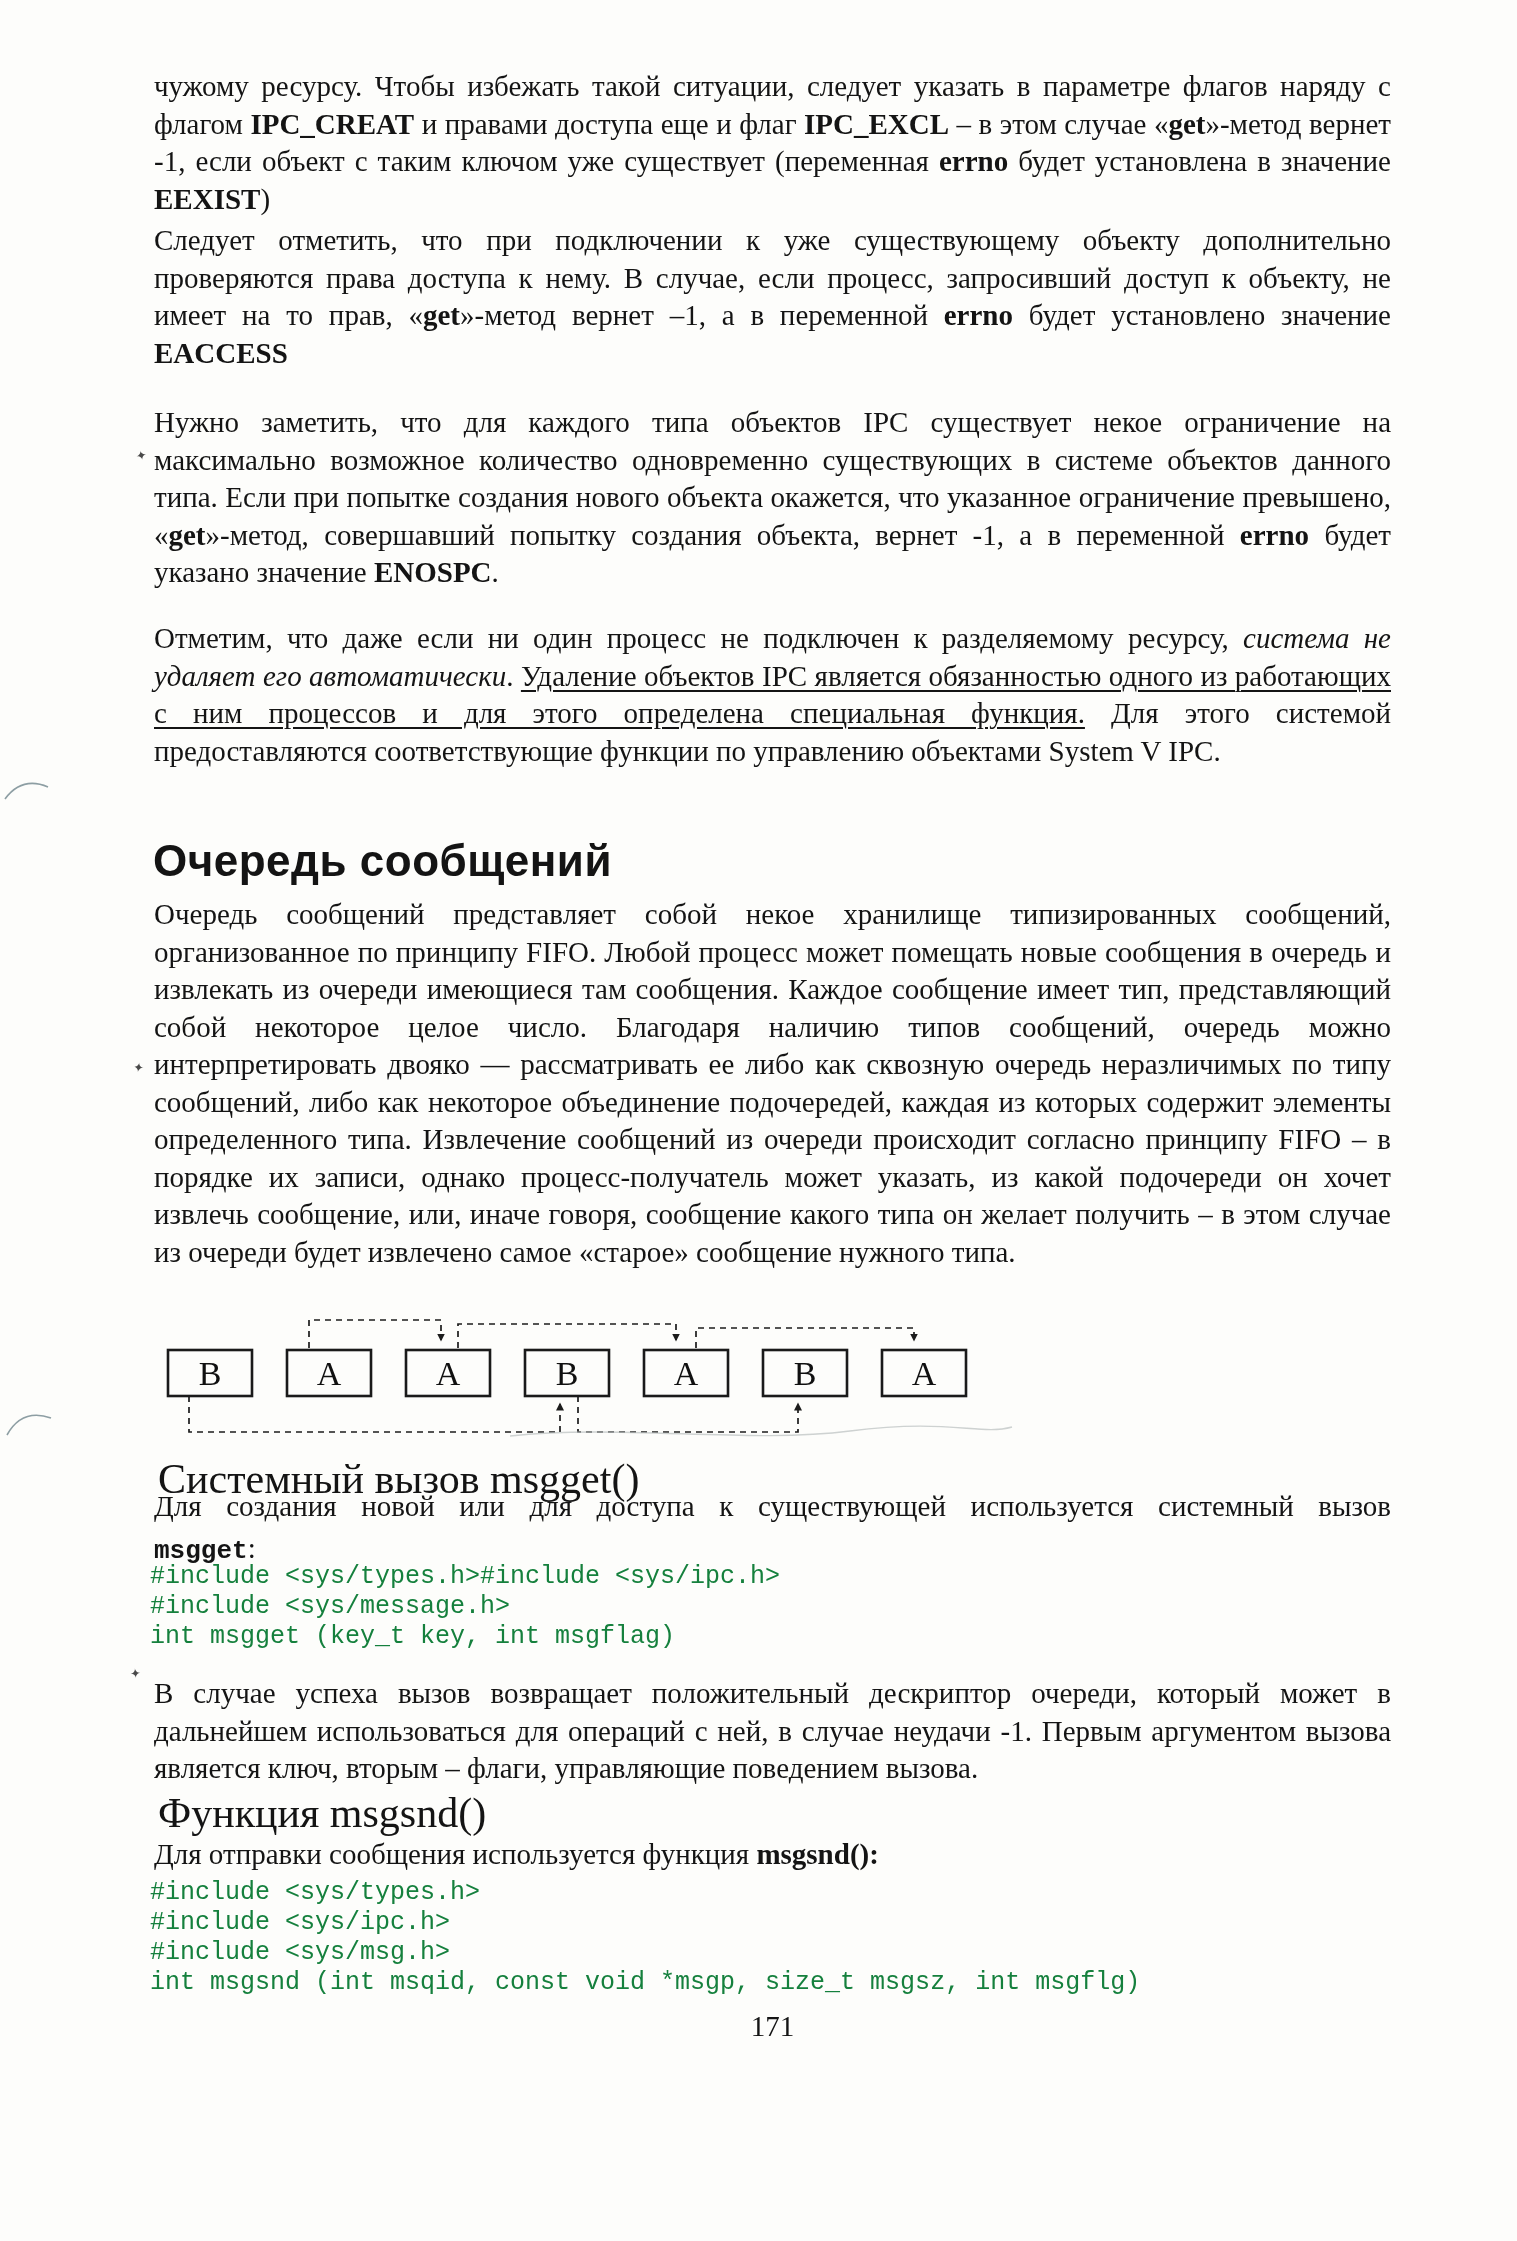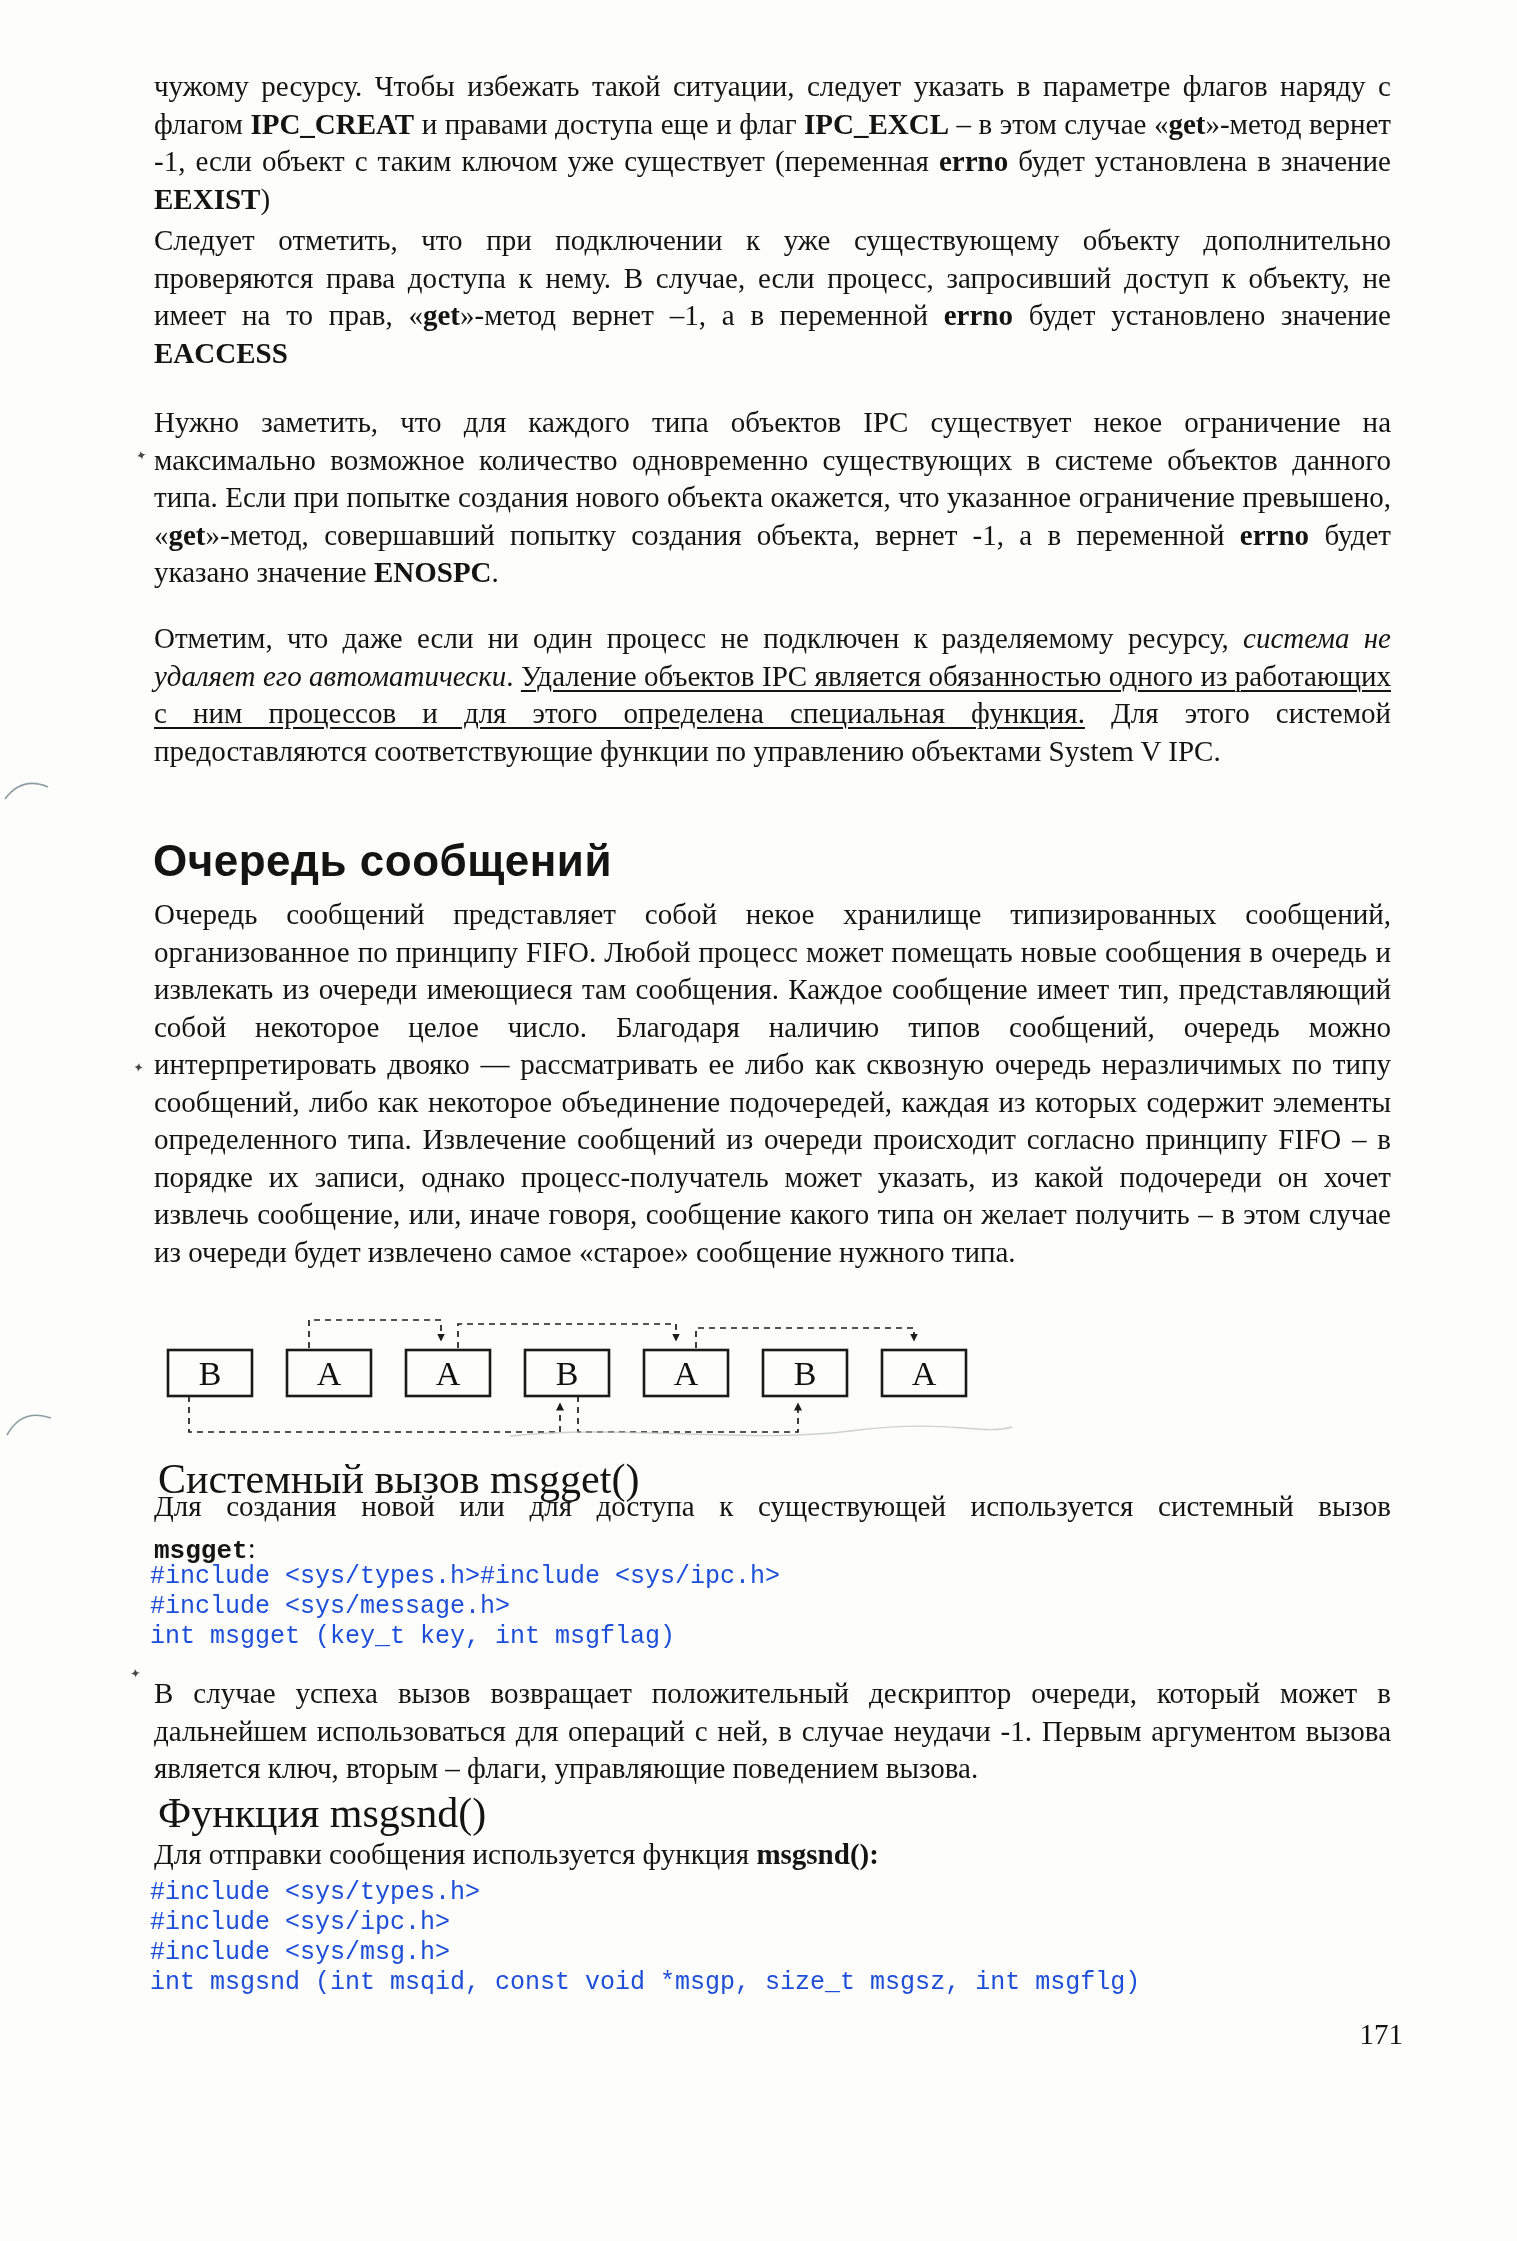"#include <sys/types.h>#include" .code { color: #1d4ed8 -> #15803d }
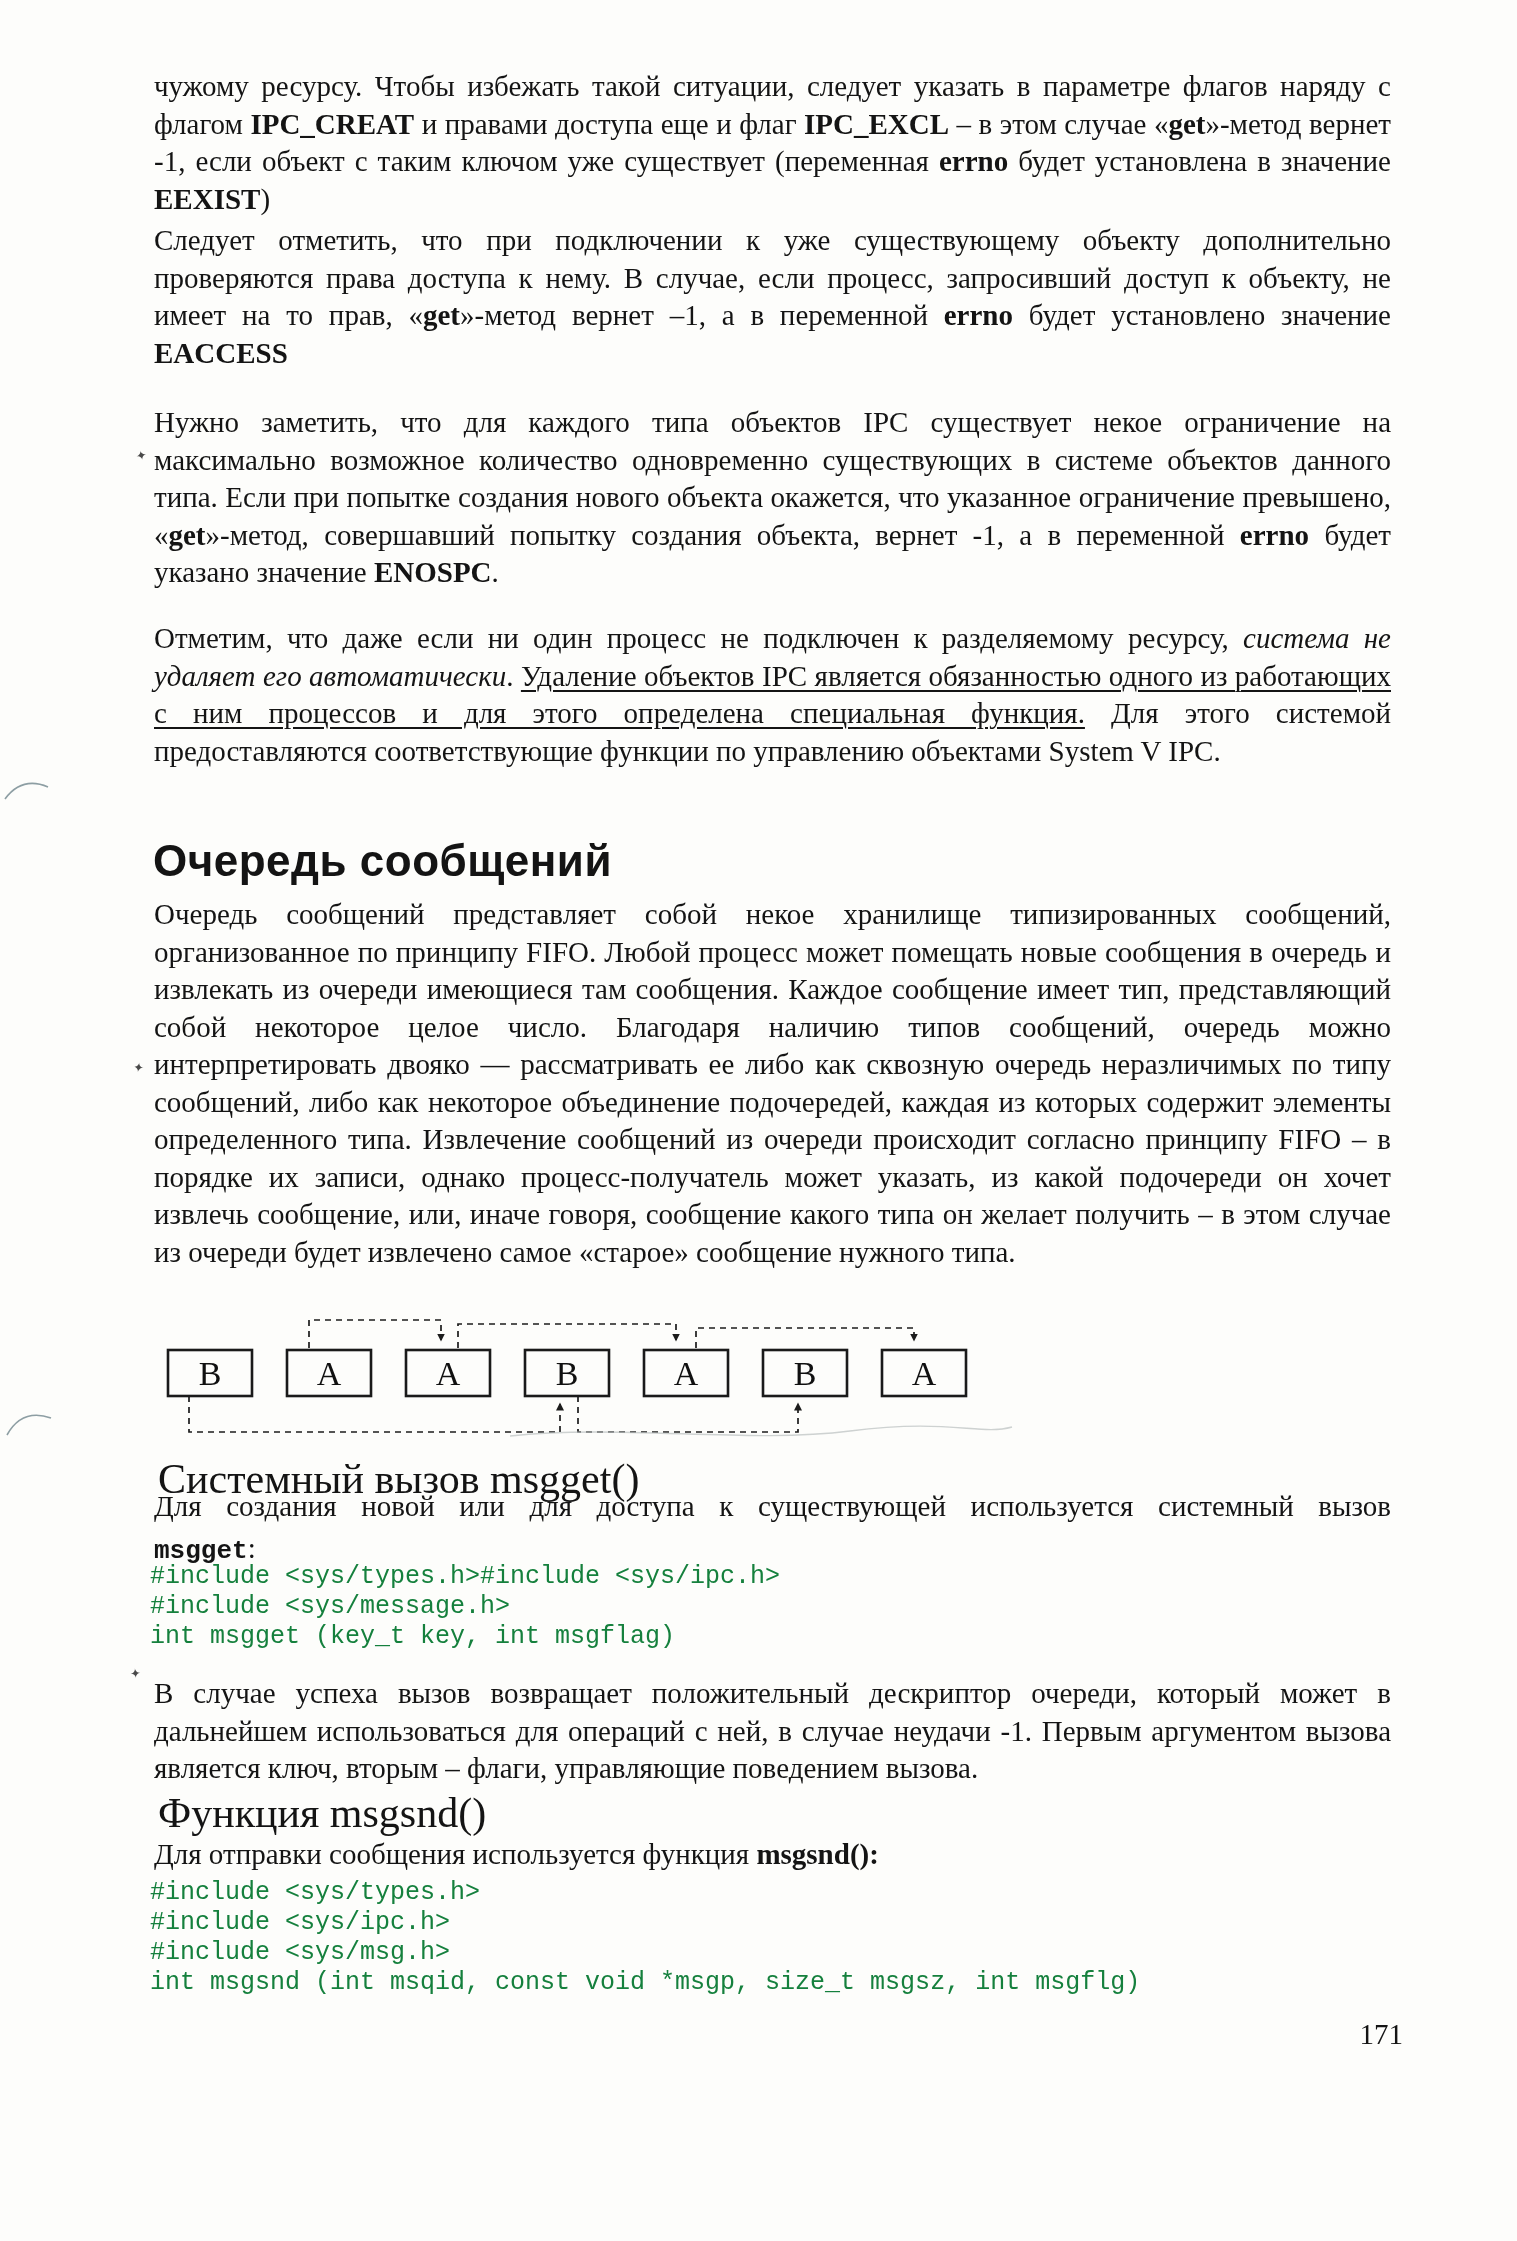"171" .pagenum { margin: 8px -> 0; text-align: right -> center }
